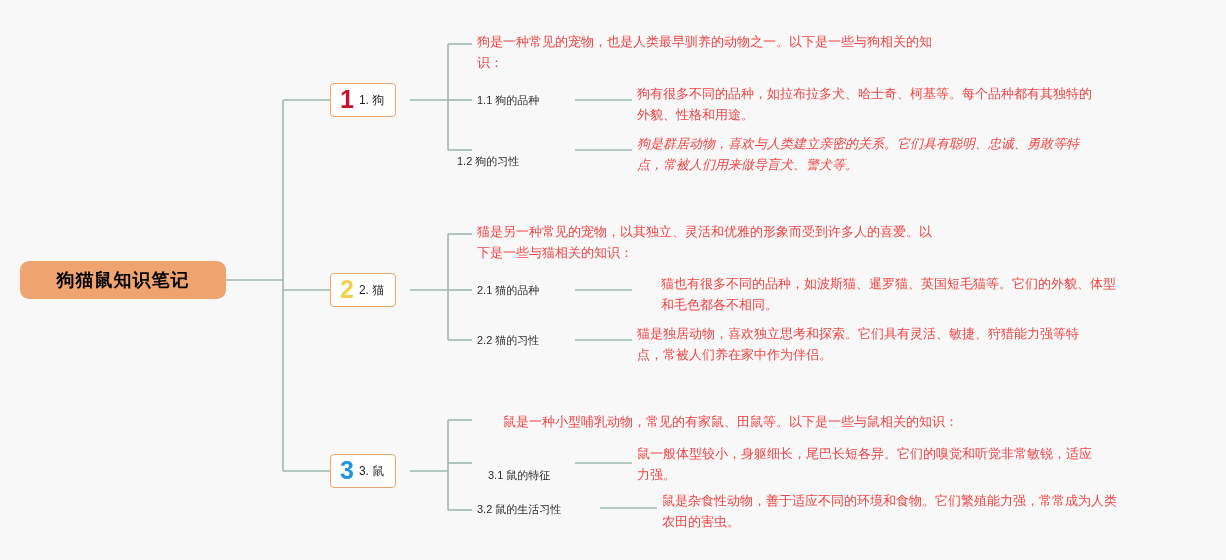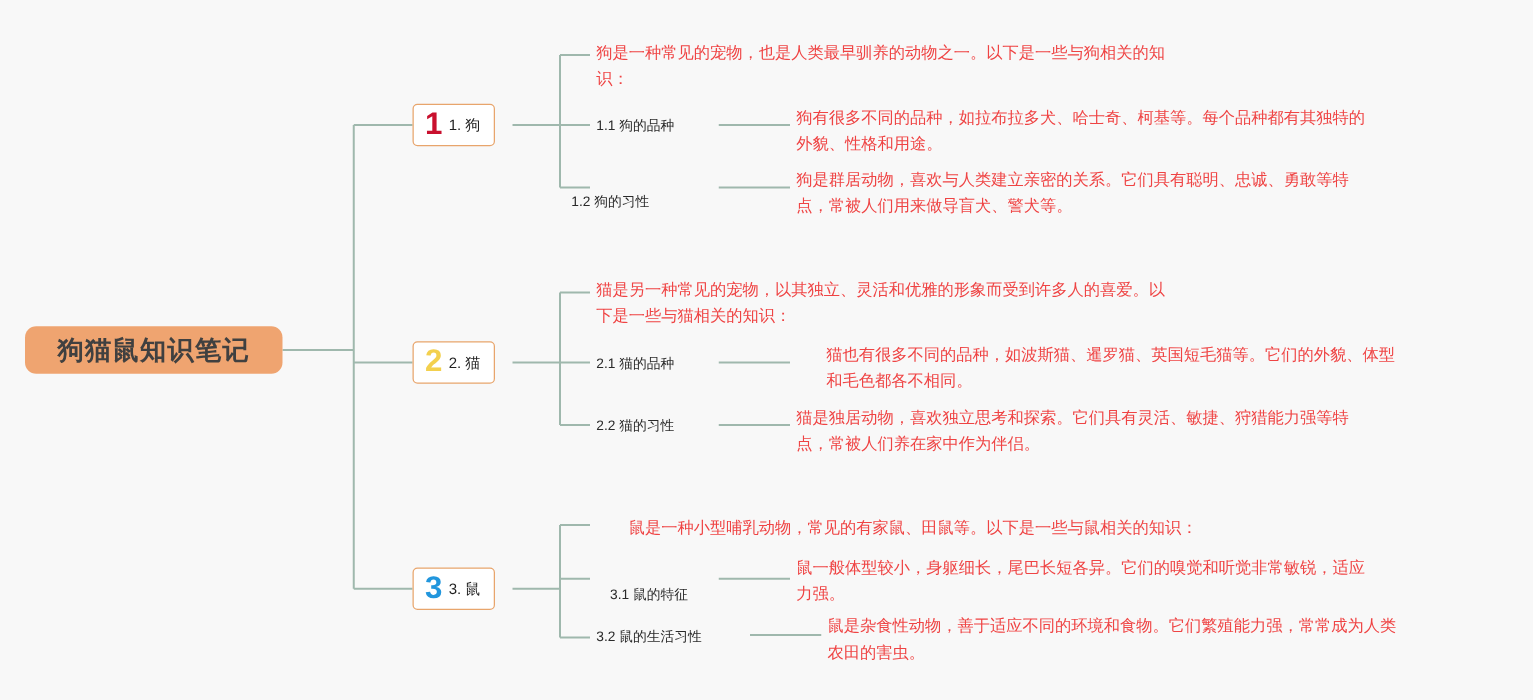"狗是群居动物，喜欢与人类建立亲密的关系。它们具有聪明、忠诚、勇敢等特" div.desc { font-style: none -> italic }
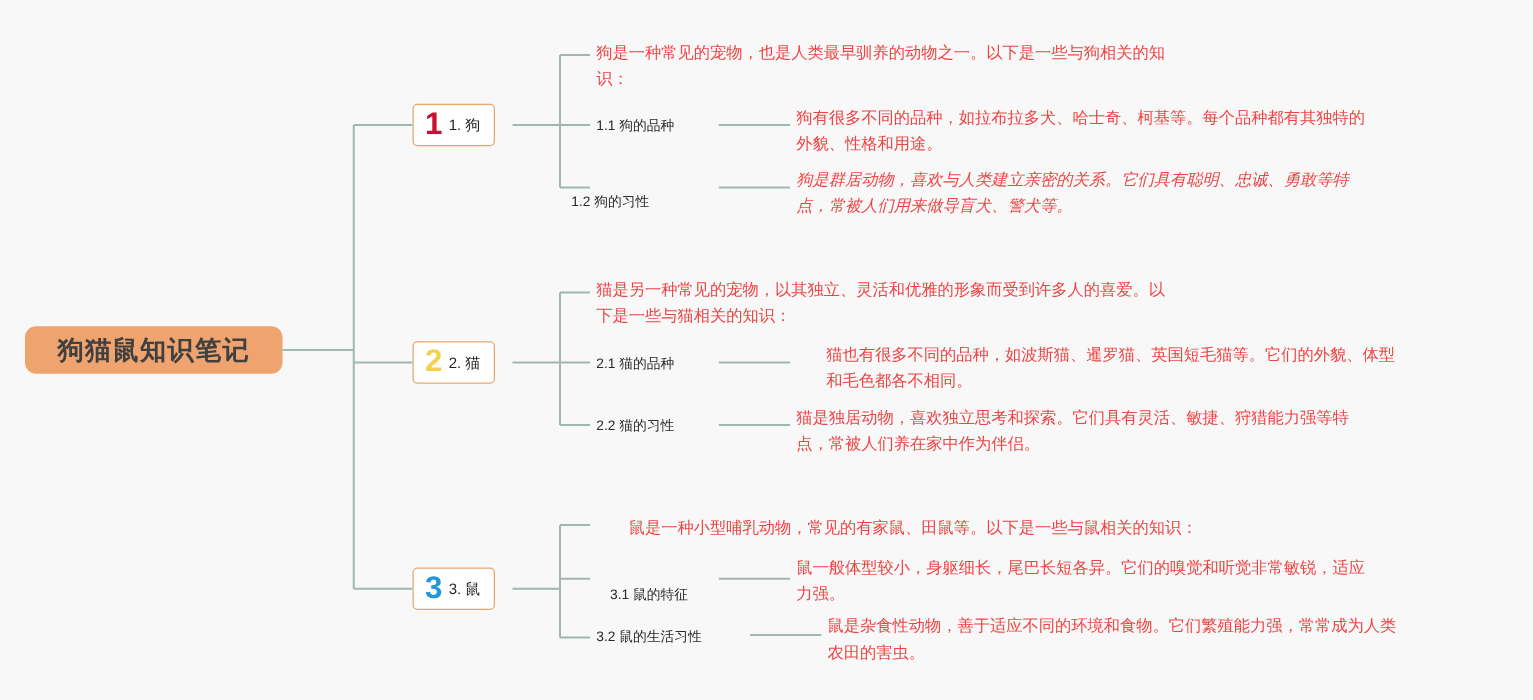"狗猫鼠知识笔记" .root-label { color: #404040 -> #000000; font-size: 21px -> 18px }
